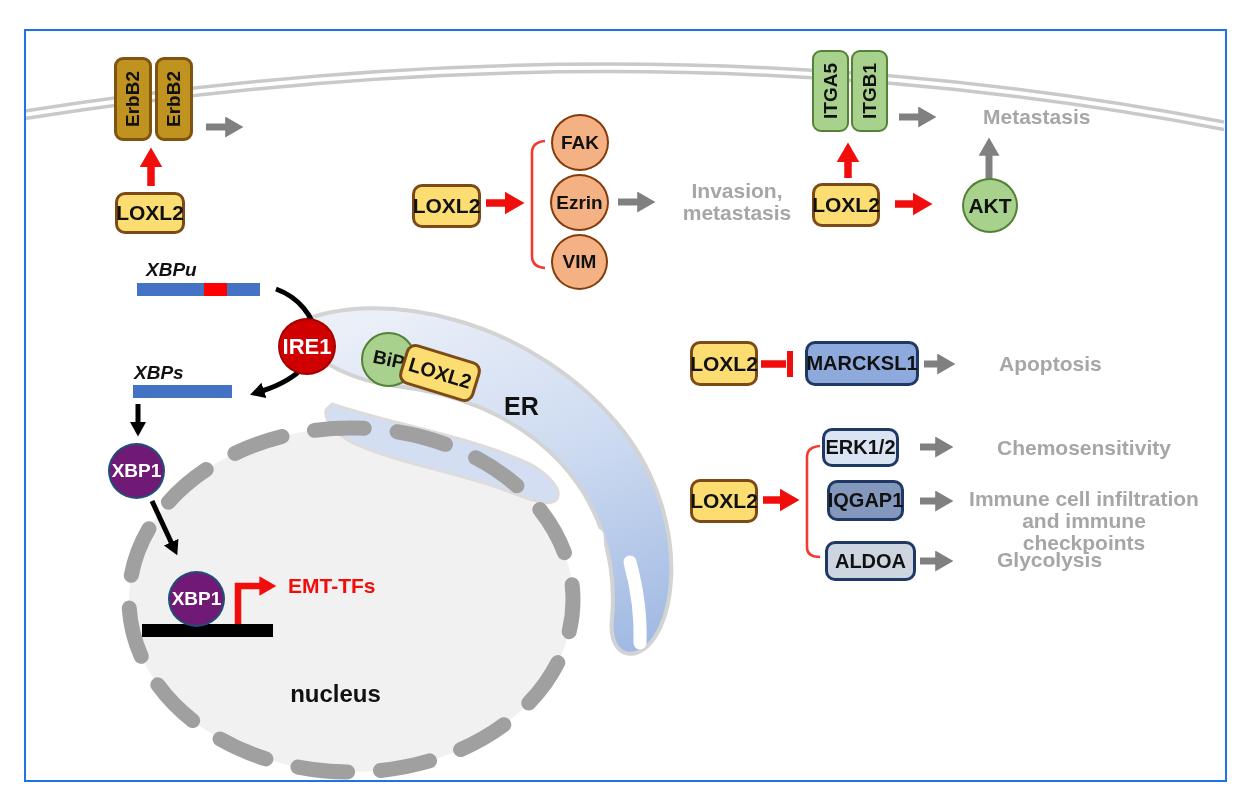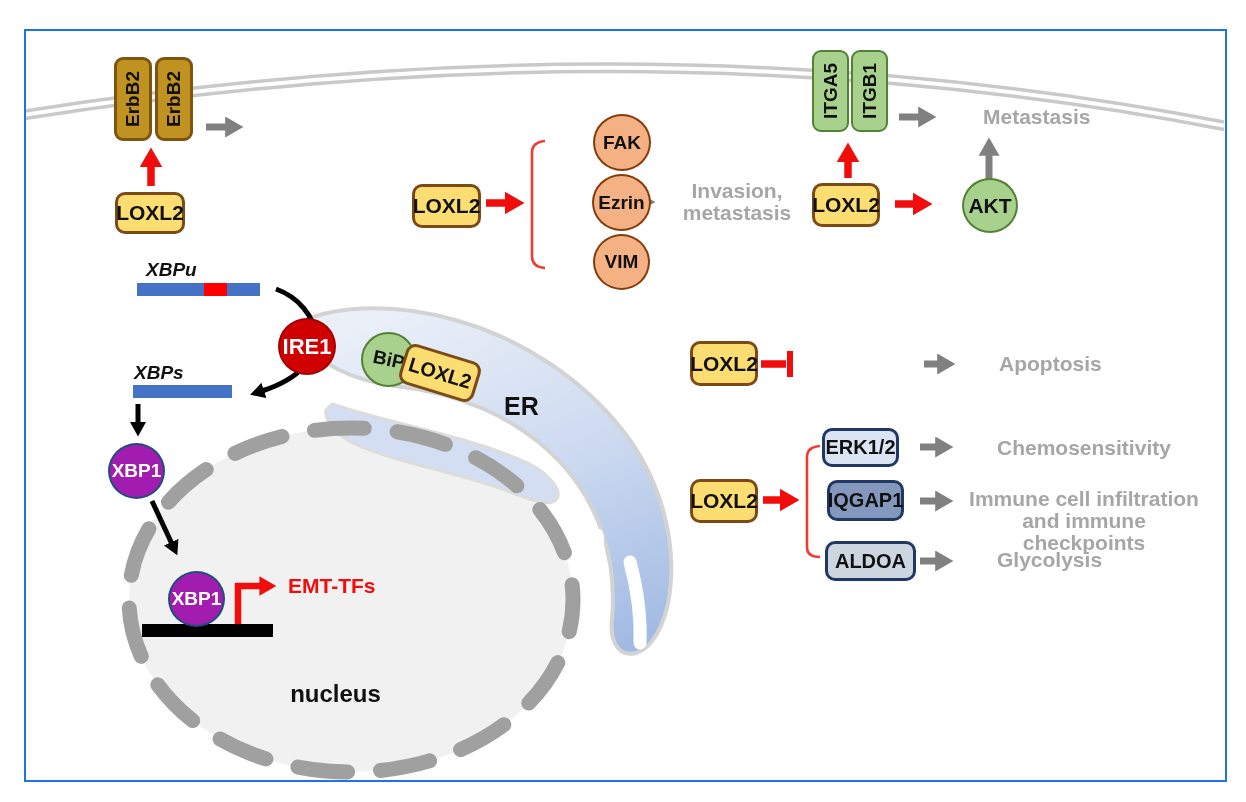"FAK" .orange { margin-left: 42px -> none }
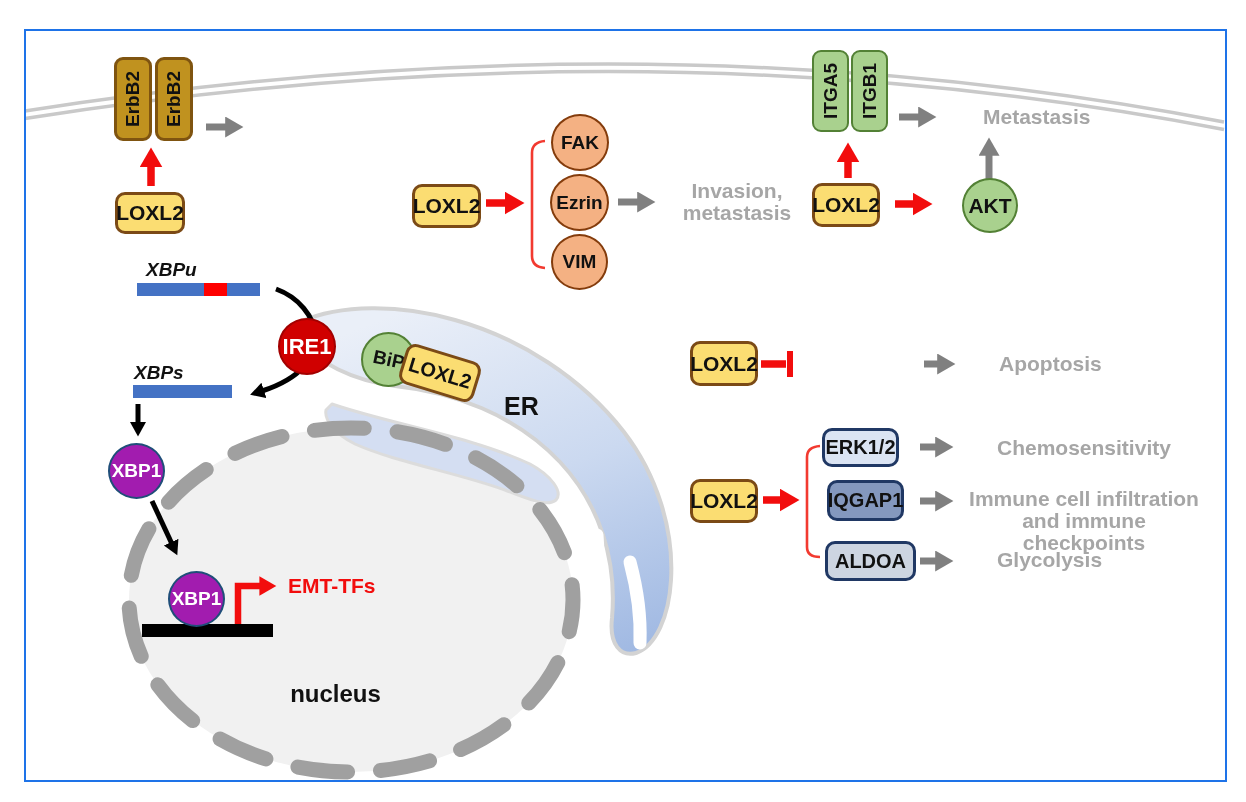"MARCKSL1" div.abs { html: none -> <div> <span>MARCKSL1</span> </div> }
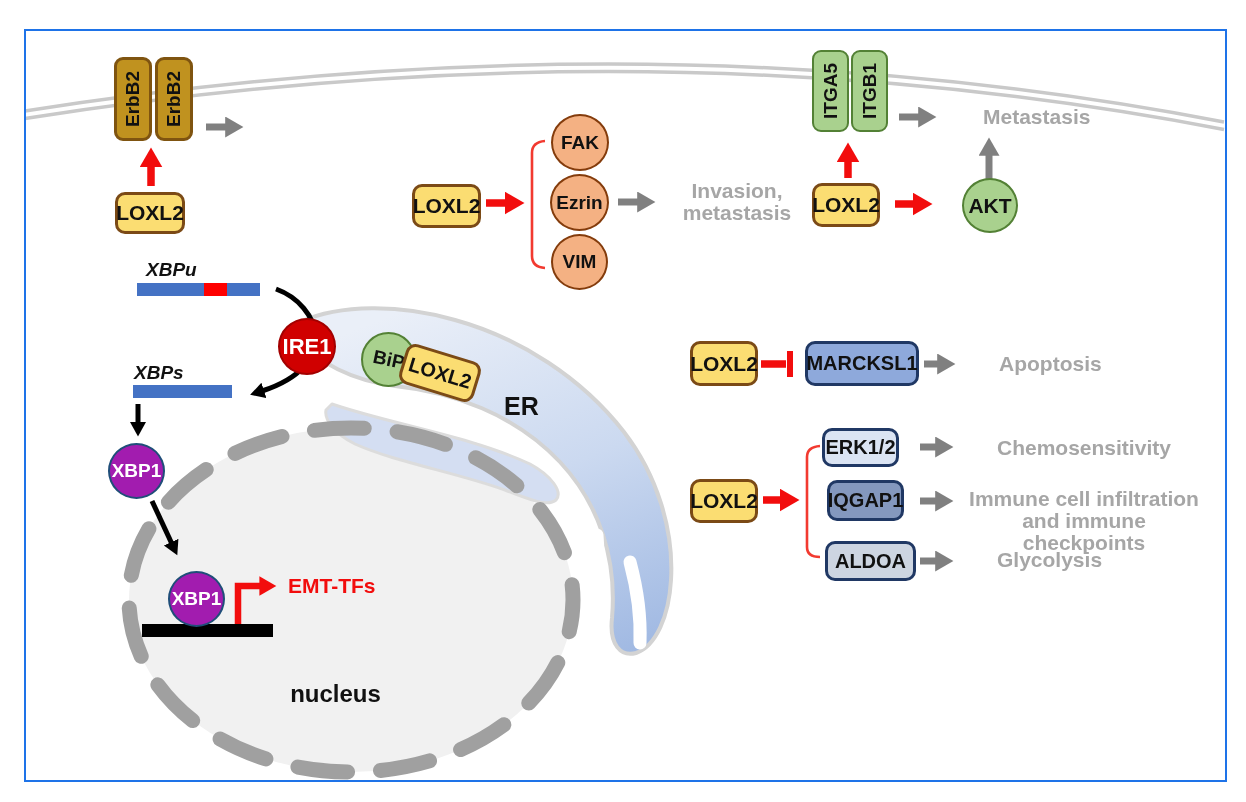"XBP1" .bluec { background: #a21caf -> #701a75 }
